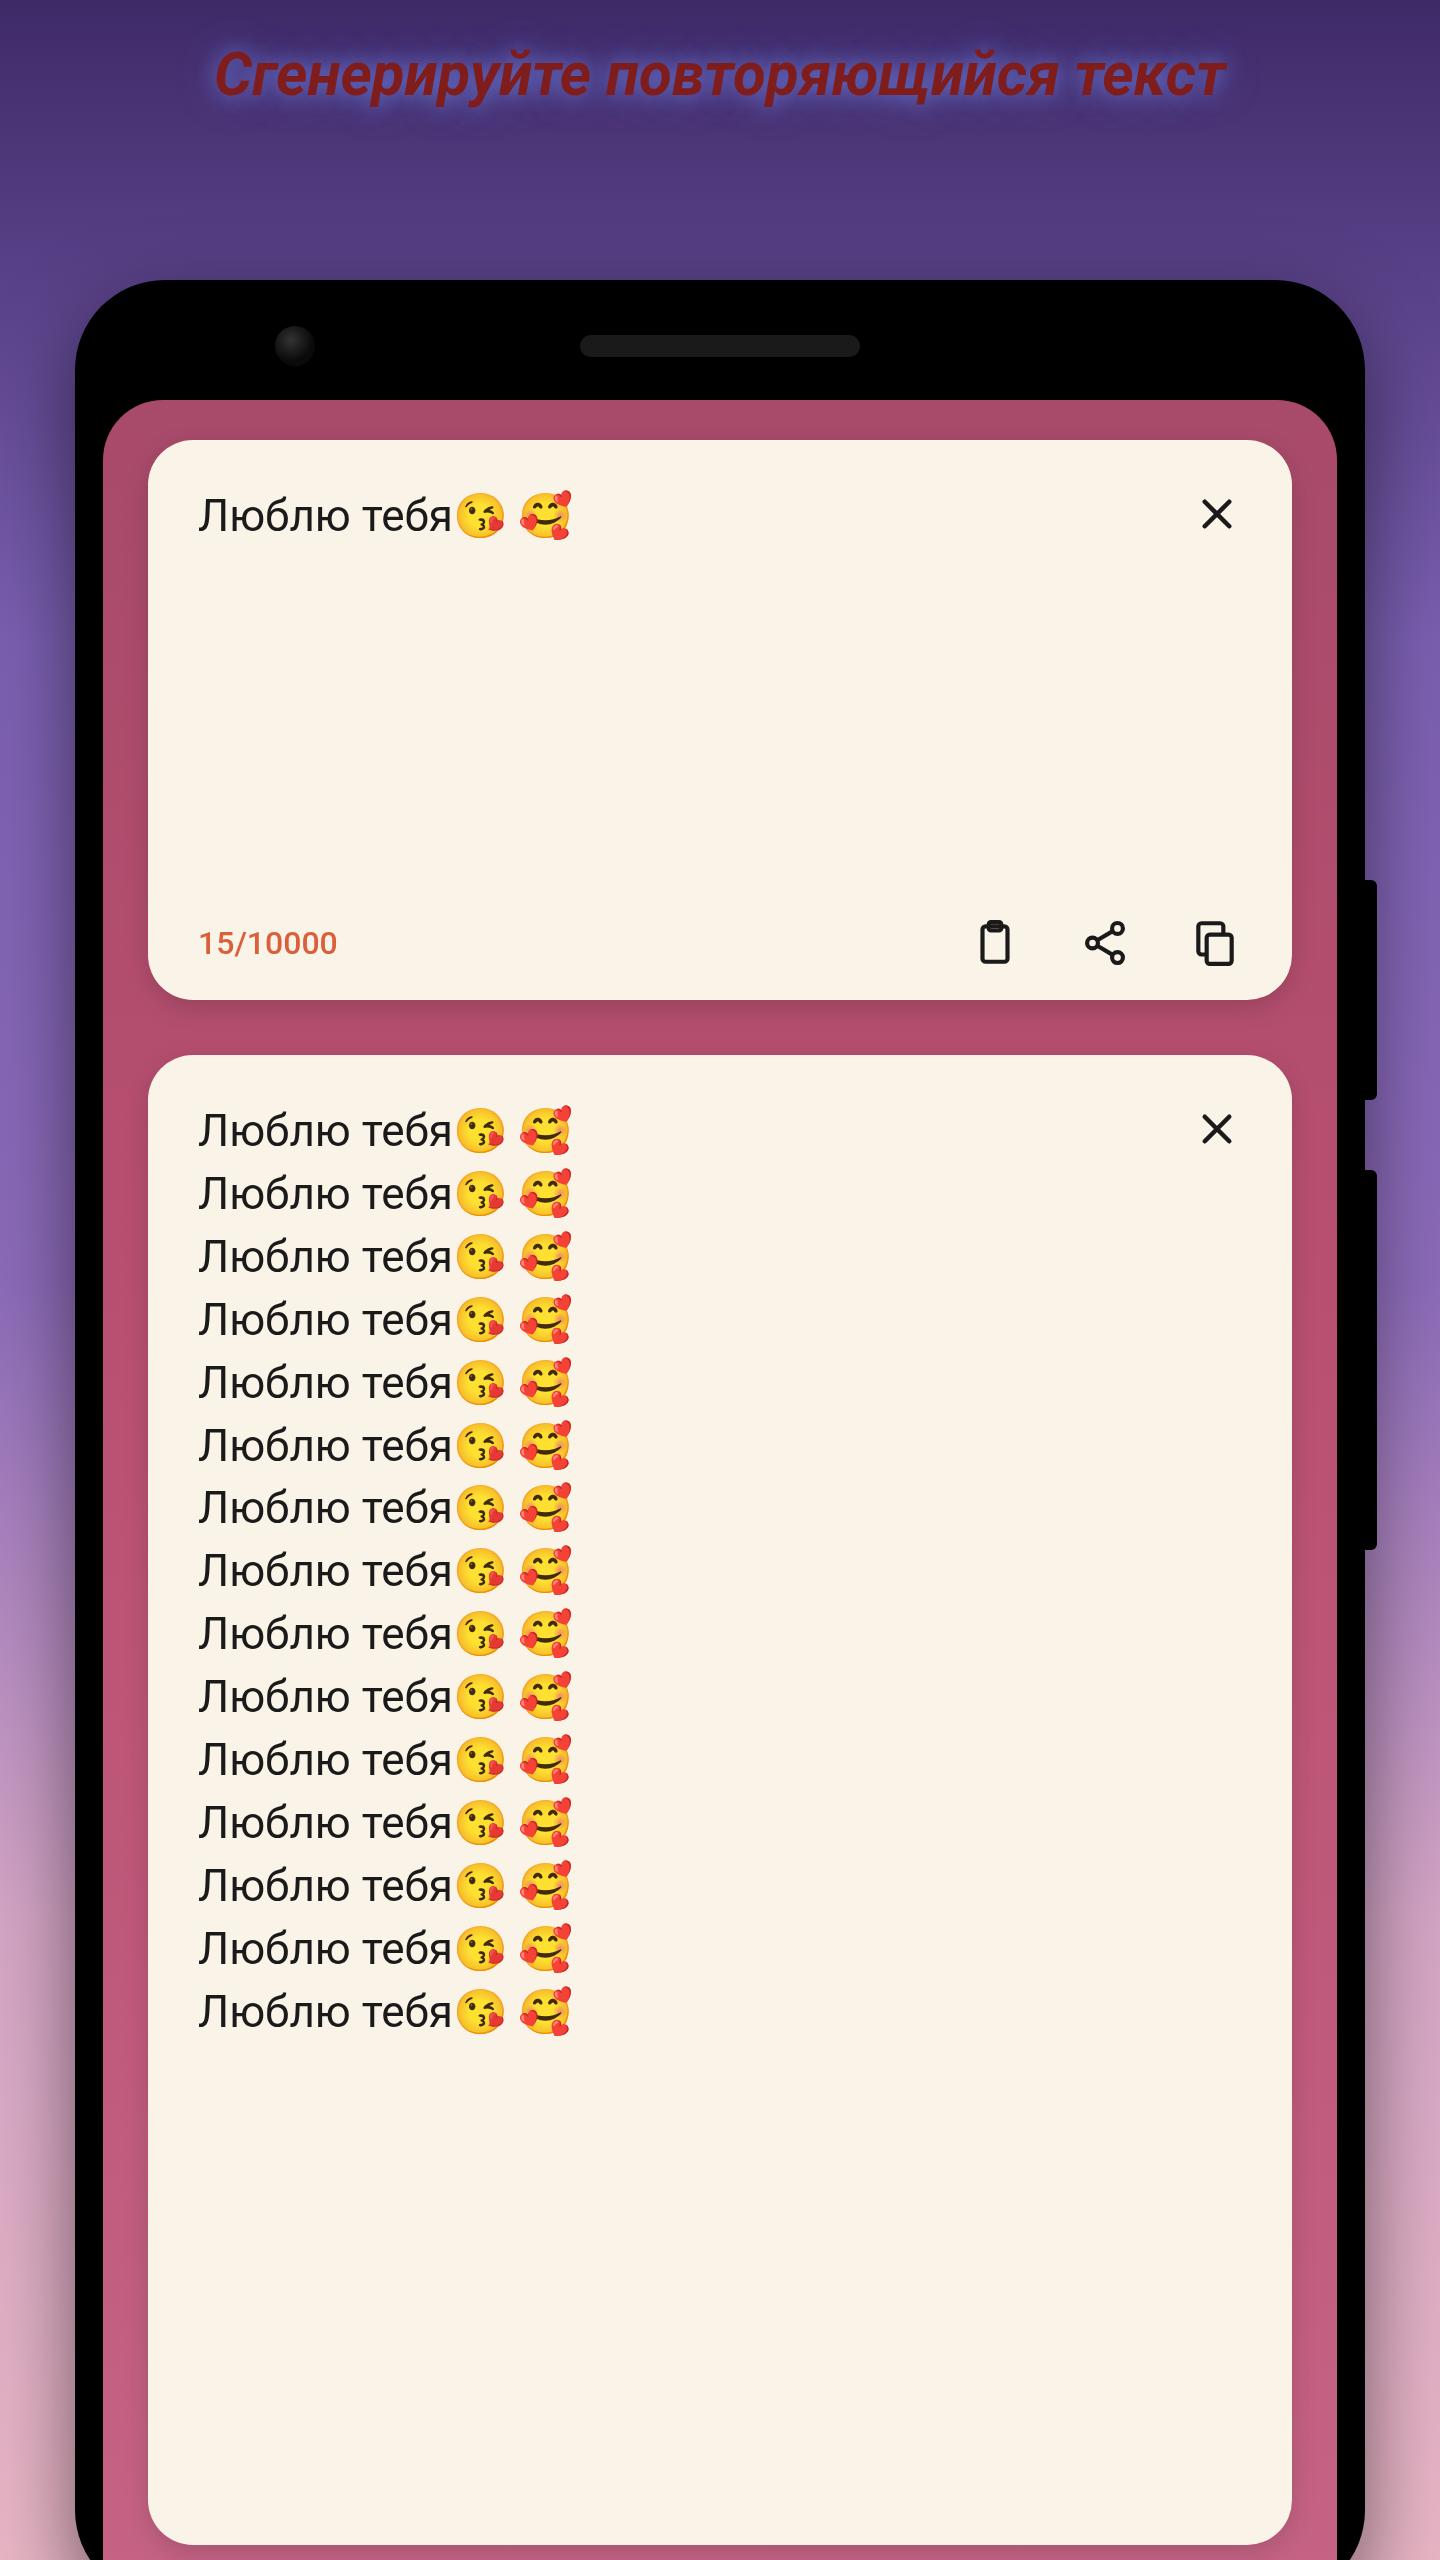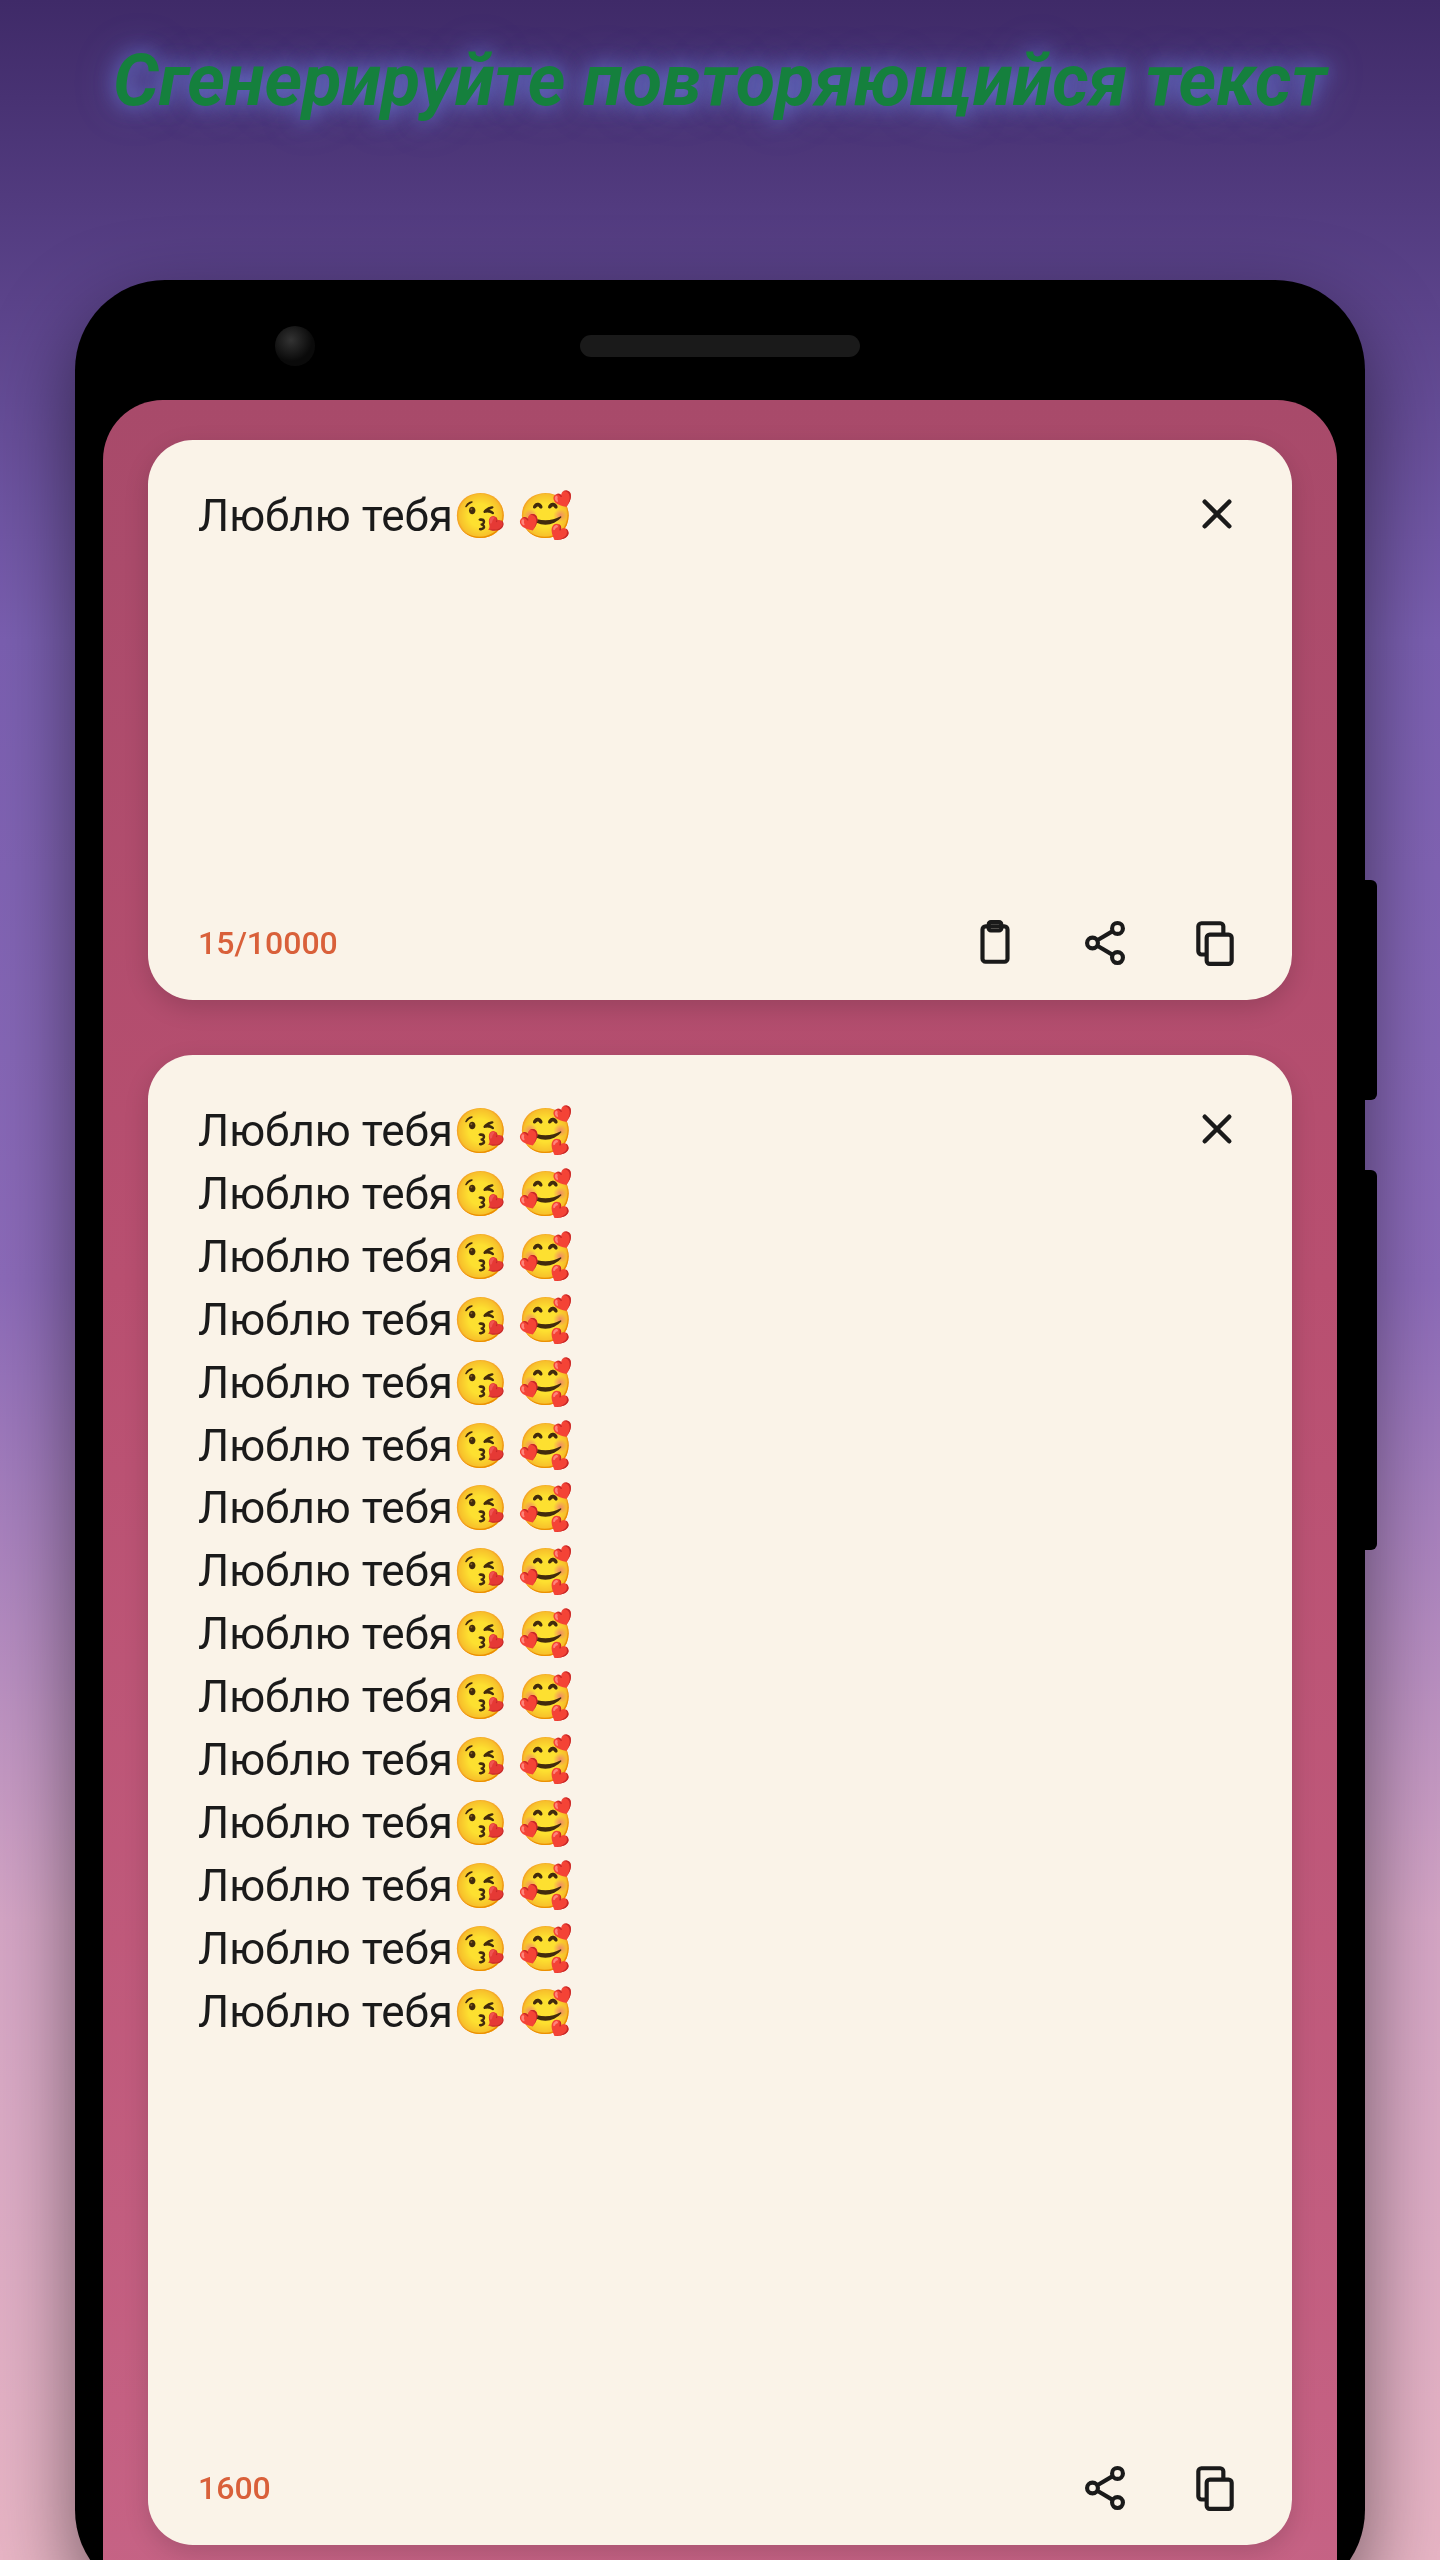"Сгенерируйте повторяющийся текст" .promo-headline { color: #15803d -> #7f1d1d; font-size: 72px -> 60px }
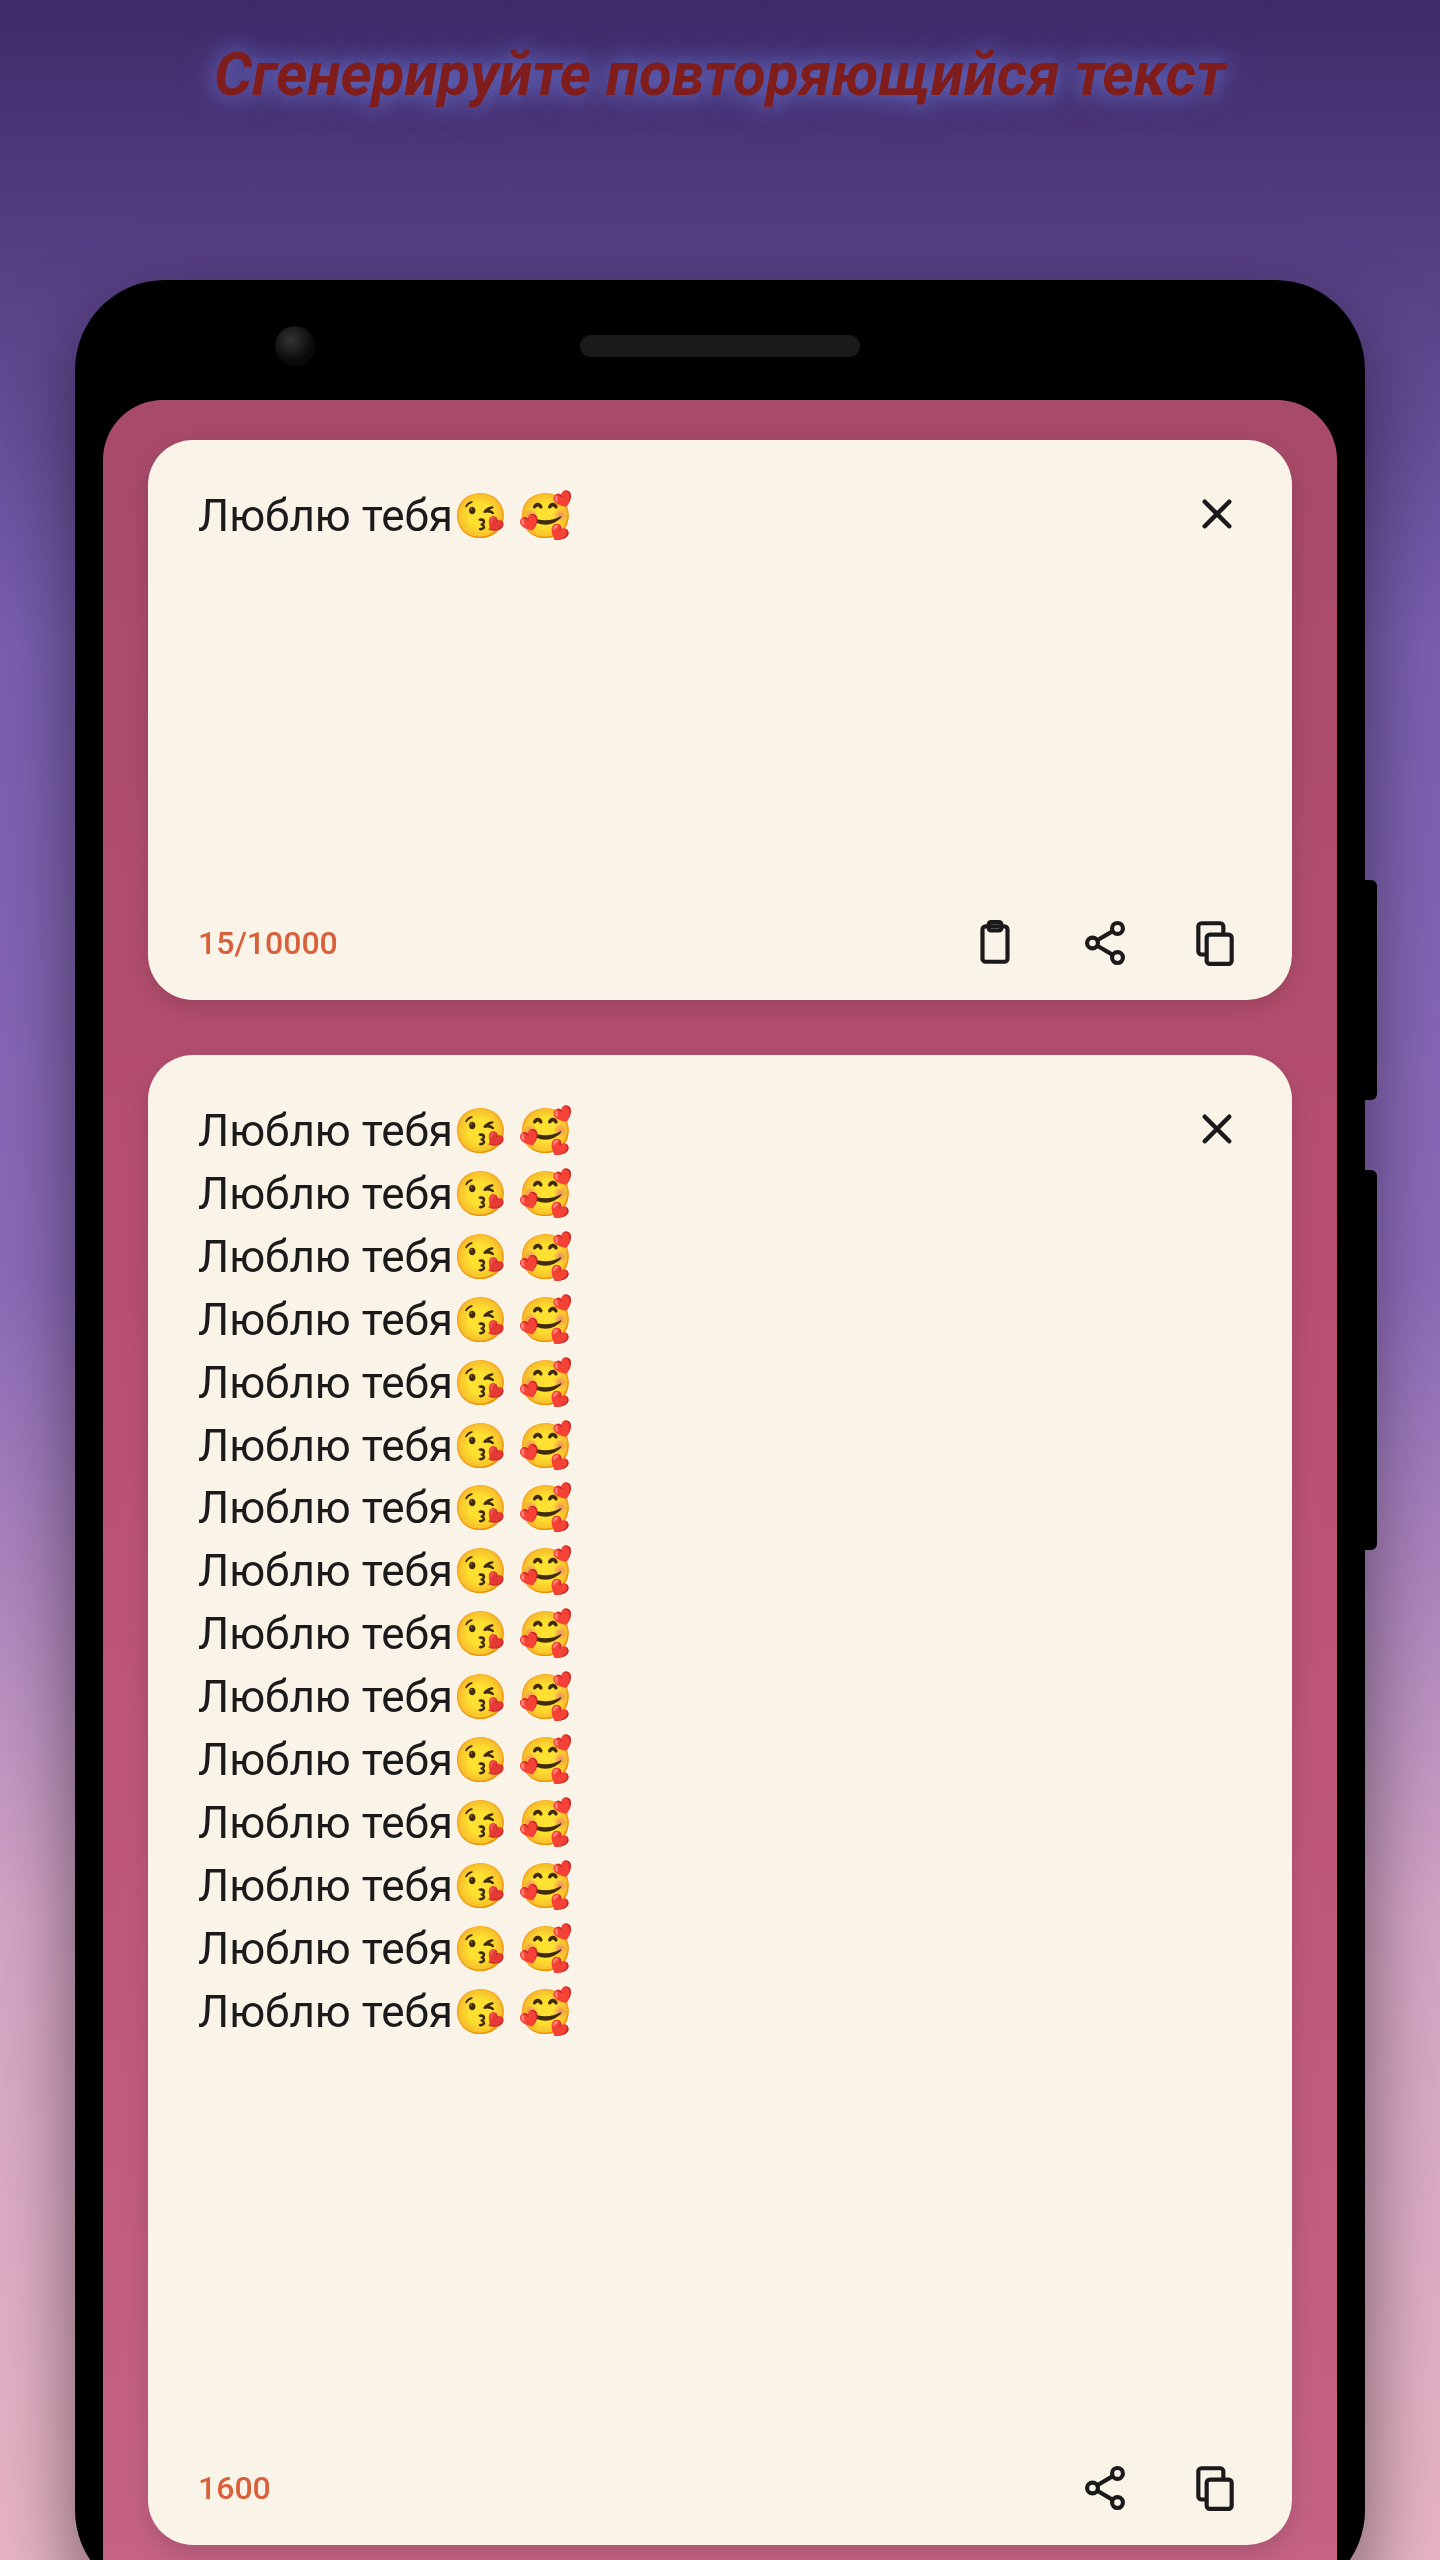"1600" div.card-footer { html: <div> <div>1600</div> <div> <div> <svg> <circle></circle> <circle></circle> <circle></circle> <line></line> <line></line> </svg> </div> <div> <svg> <rect></rect> <path></path> </svg> </div> </div> </div> -> none }
